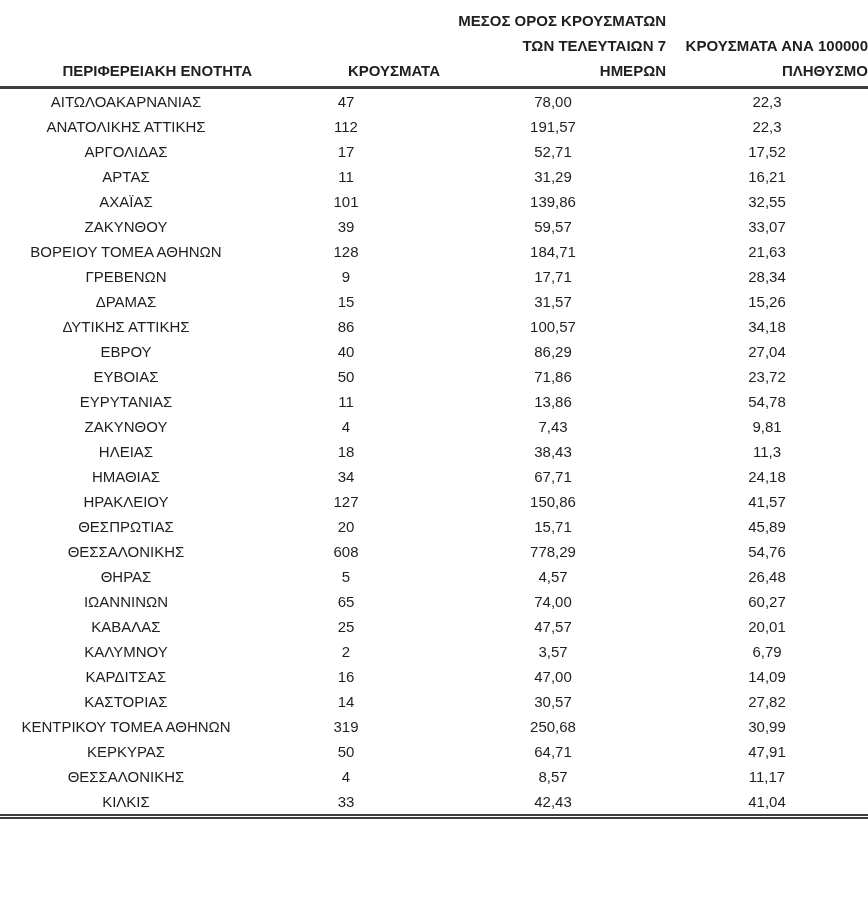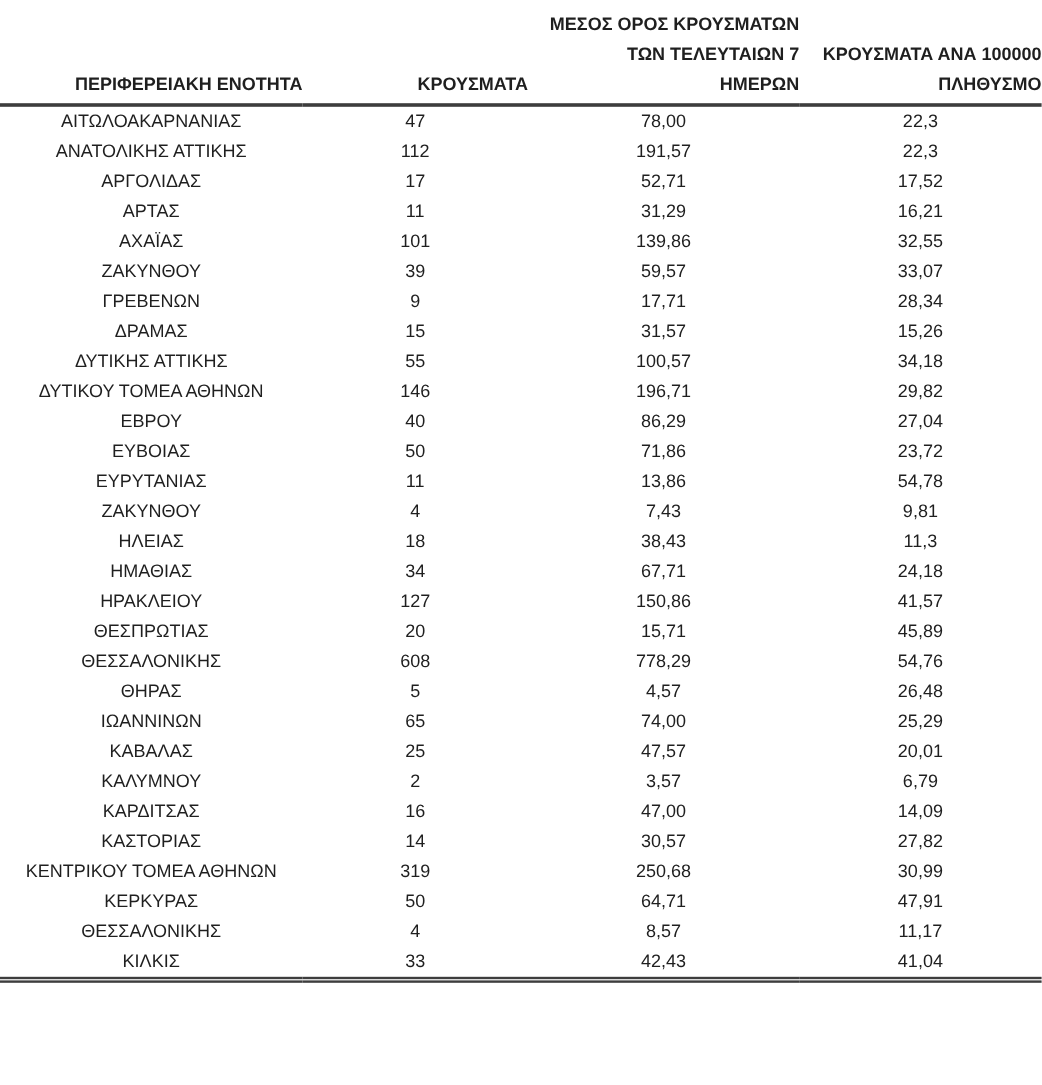"ΒΟΡΕΙΟΥ ΤΟΜΕΑ ΑΘΗΝΩΝ" tr { html: none -> <tr> <td>ΒΟΡΕΙΟΥ ΤΟΜΕΑ ΑΘΗΝΩΝ</td> <td>128</td> <td>184,71</td> <td>21,63</td> </tr> }
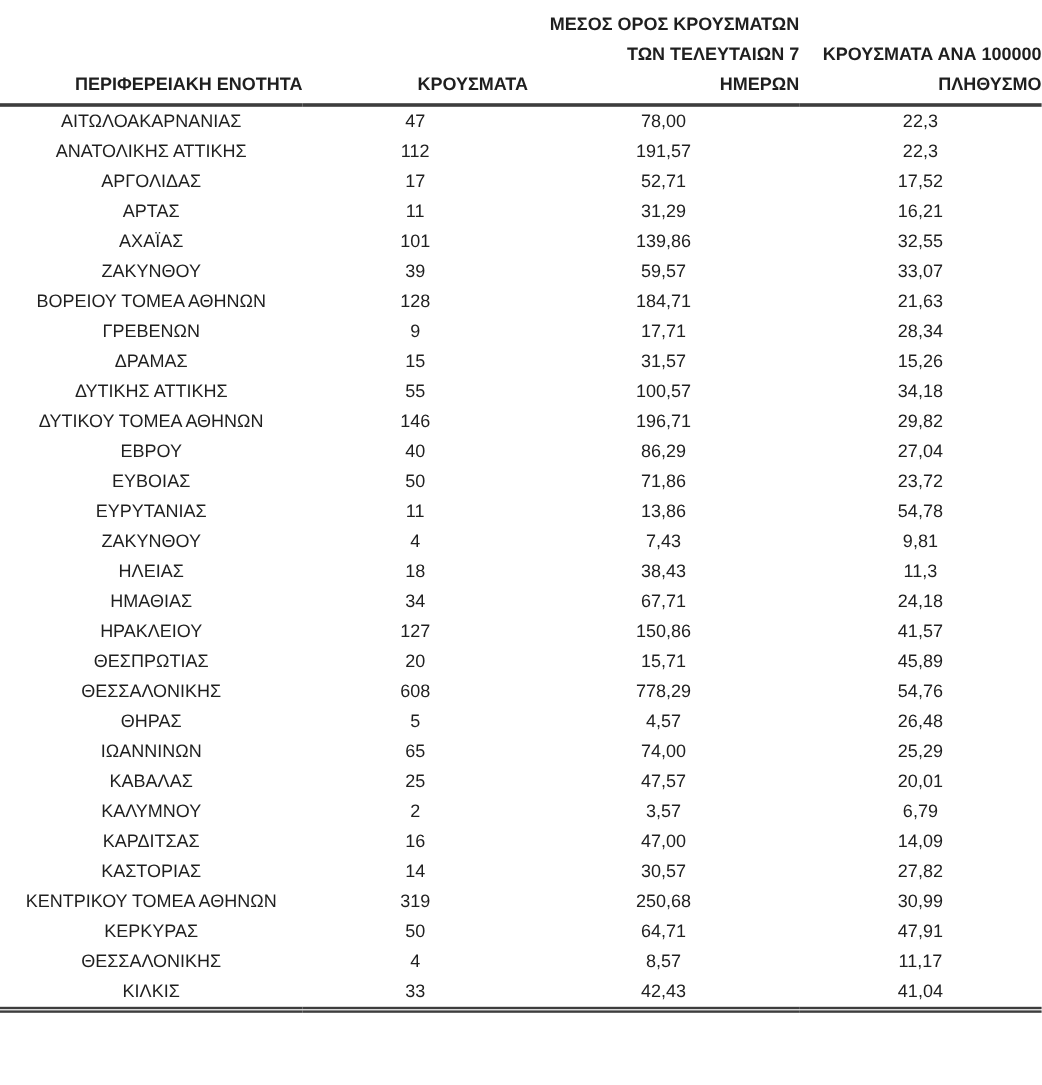"55" td { text: 55 -> 86 }
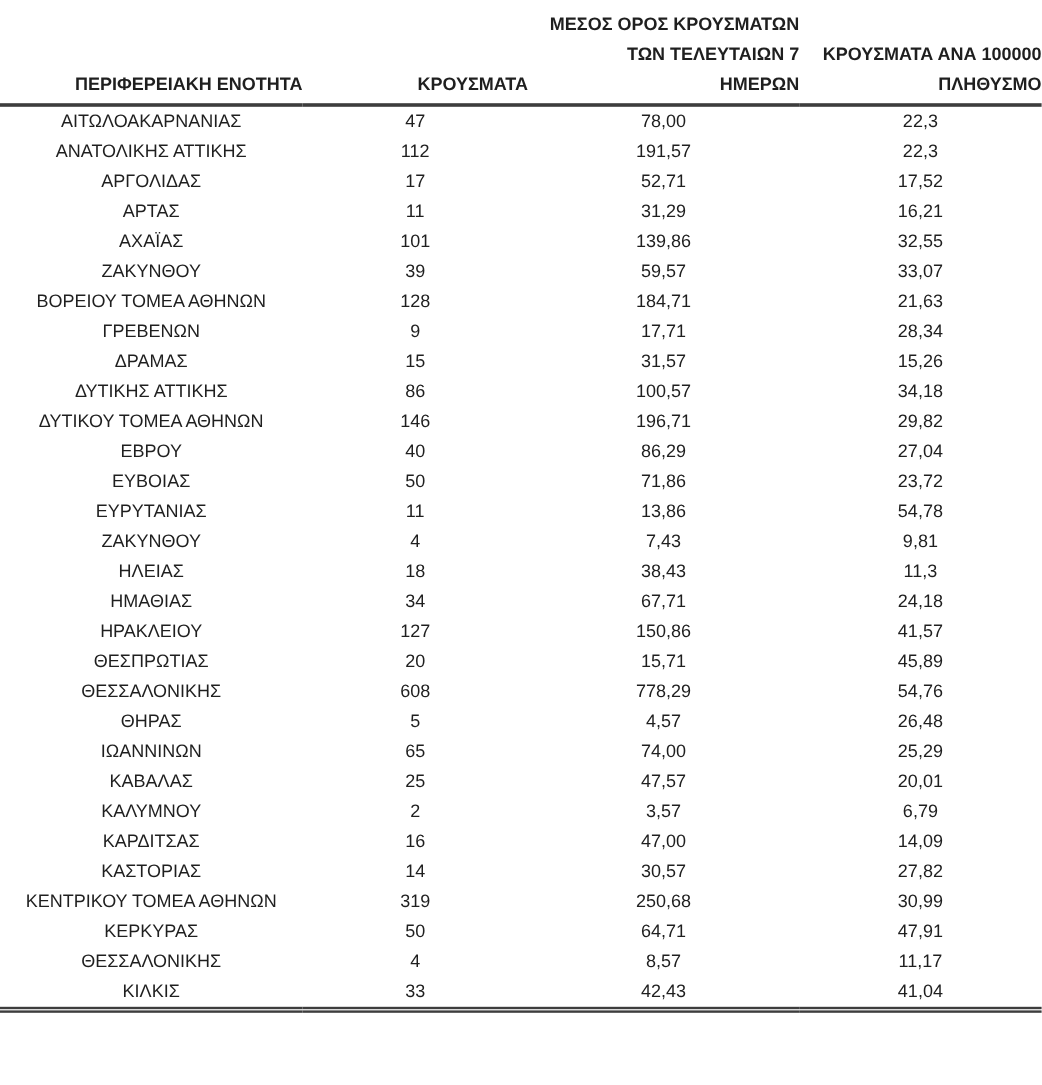"ΔΥΤΙΚΟΥ ΤΟΜΕΑ ΑΘΗΝΩΝ" tr { html: <tr> <td>ΔΥΤΙΚΟΥ ΤΟΜΕΑ ΑΘΗΝΩΝ</td> <td>146</td> <td>196,71</td> <td>29,82</td> </tr> -> none }
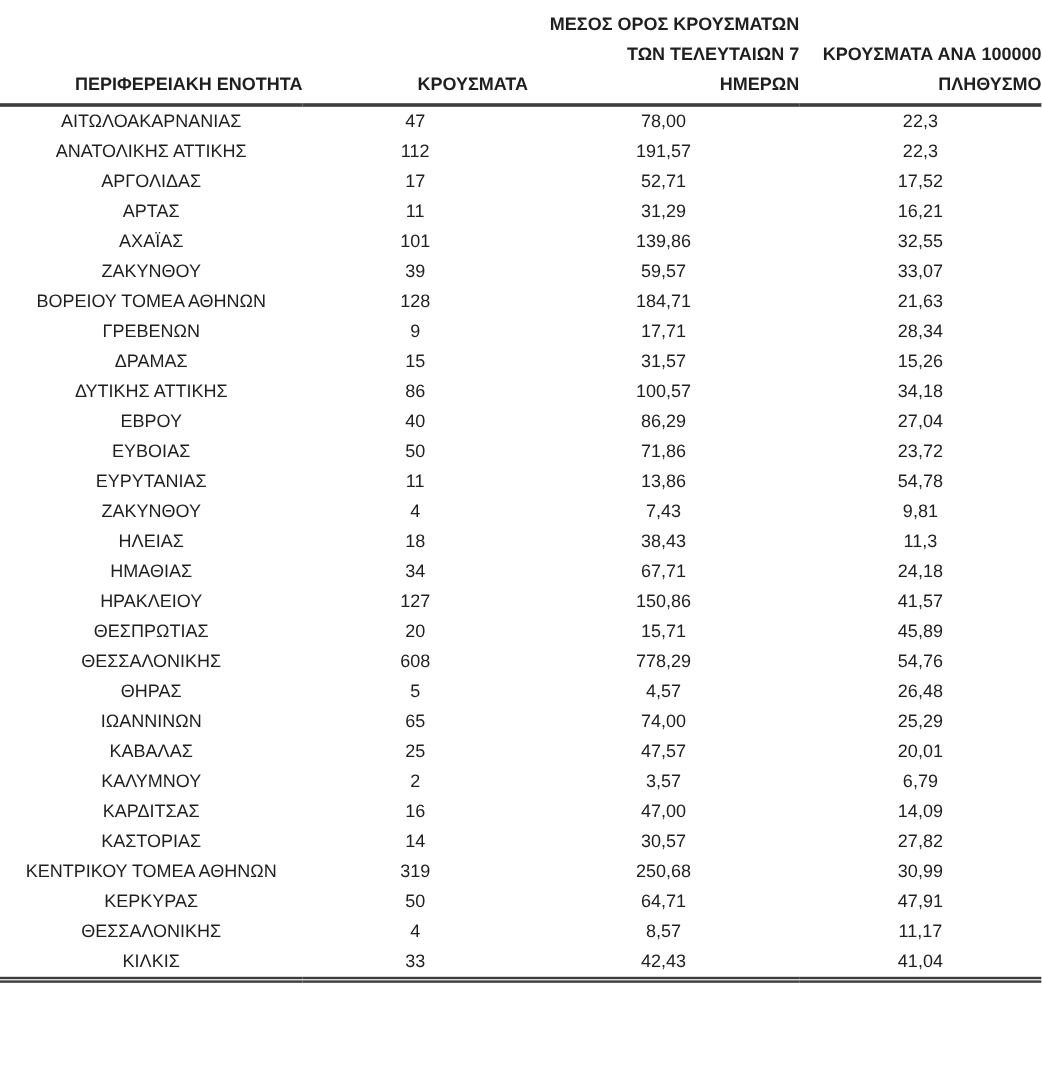"25,29" td { text: 25,29 -> 60,27 }
